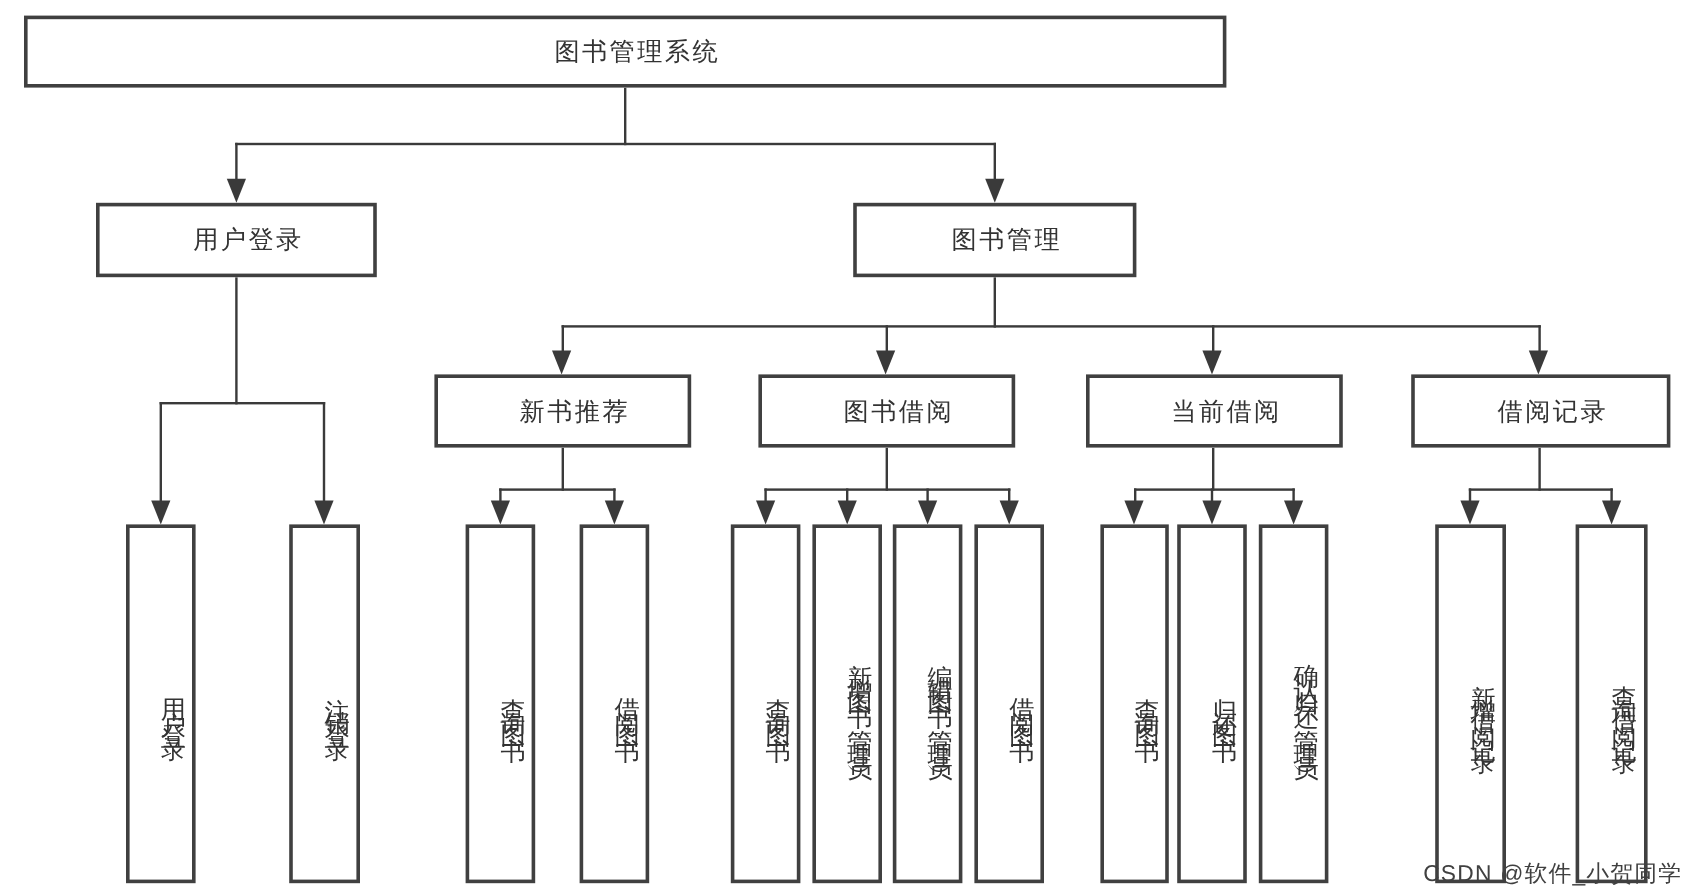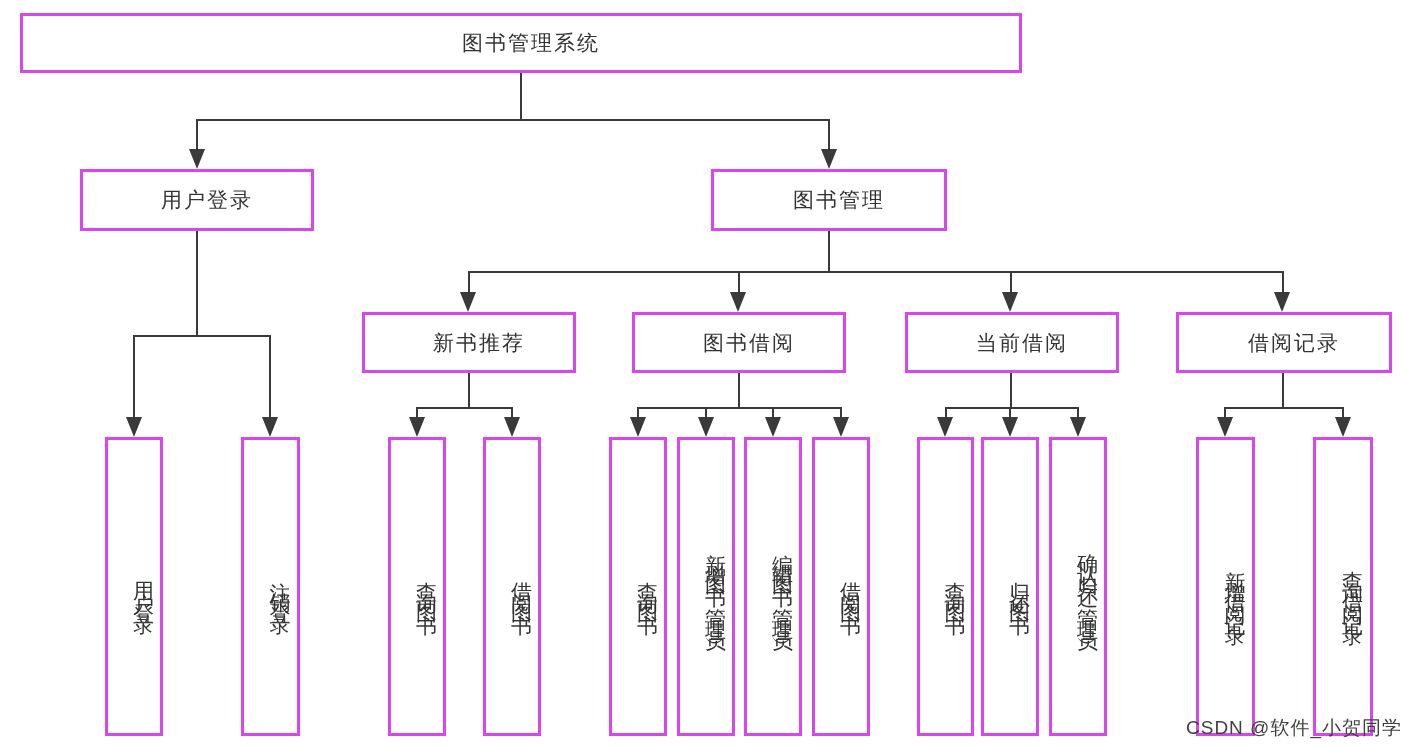"图书管理系统" .node { border: 3px solid #d946ef -> 3px solid #404040 }
